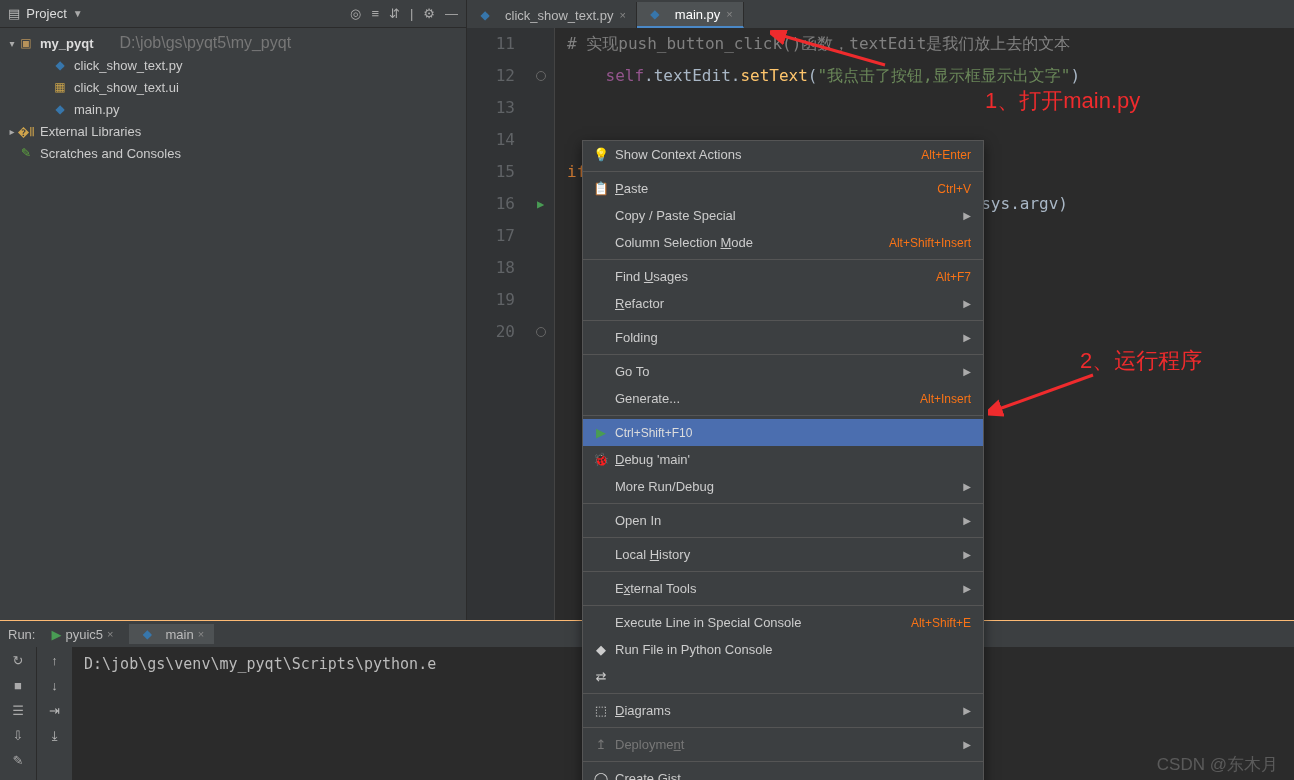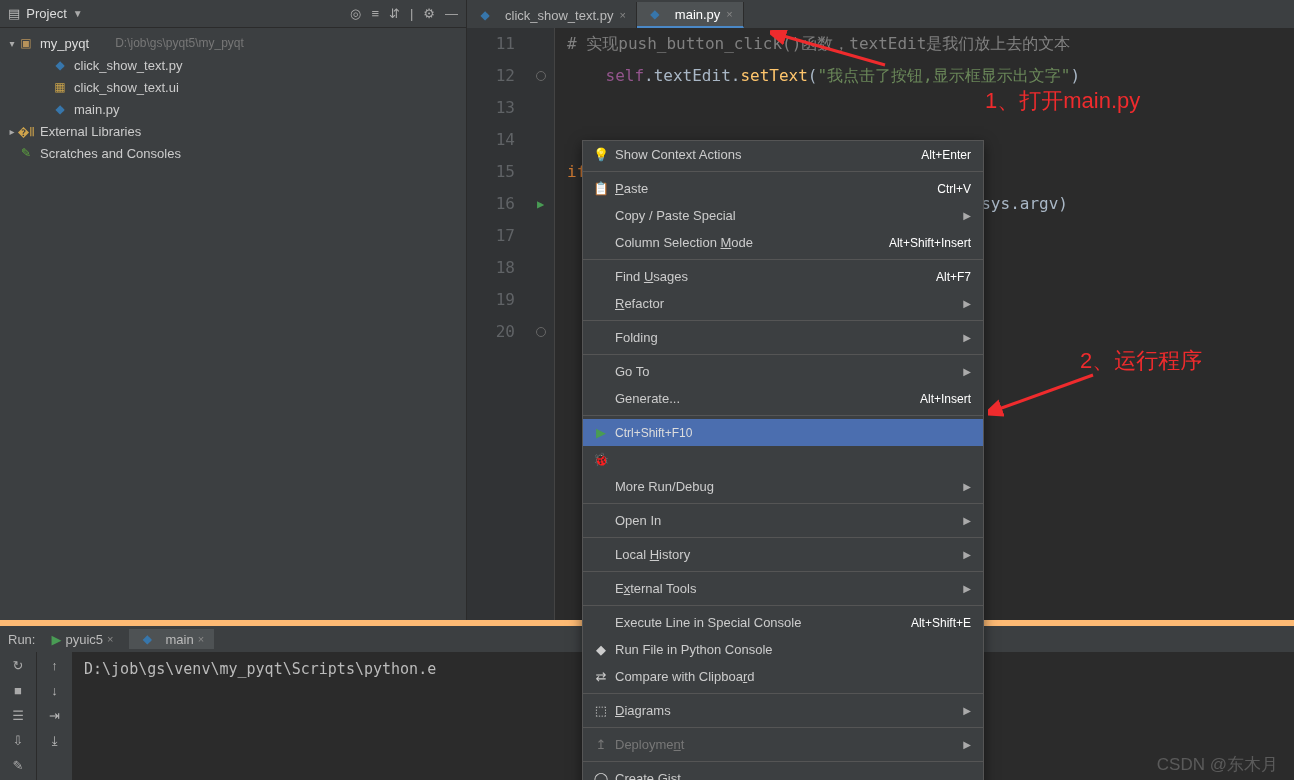"my_pyqt" .tree-label.bold { font-weight: normal -> bold }
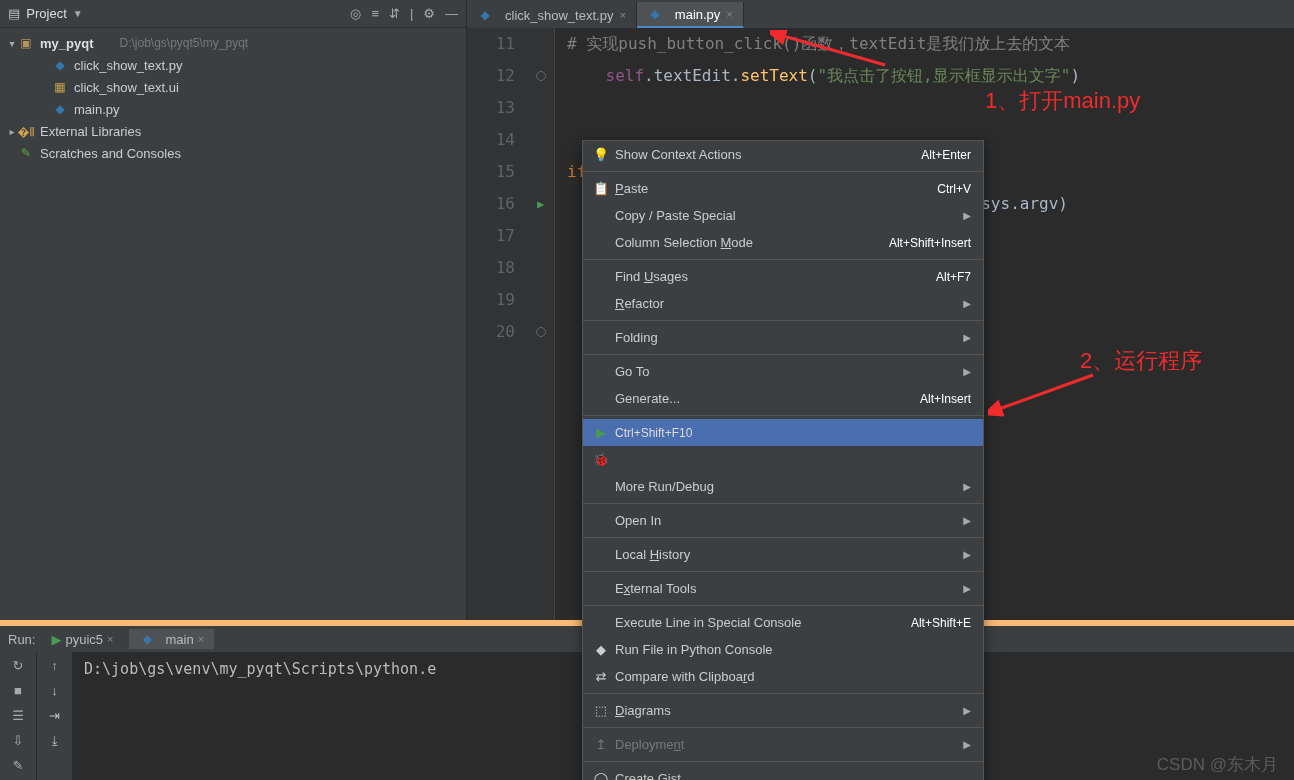"D:\job\gs\pyqt5\my_pyqt" .tree-path { font-size: 12px -> 16px }
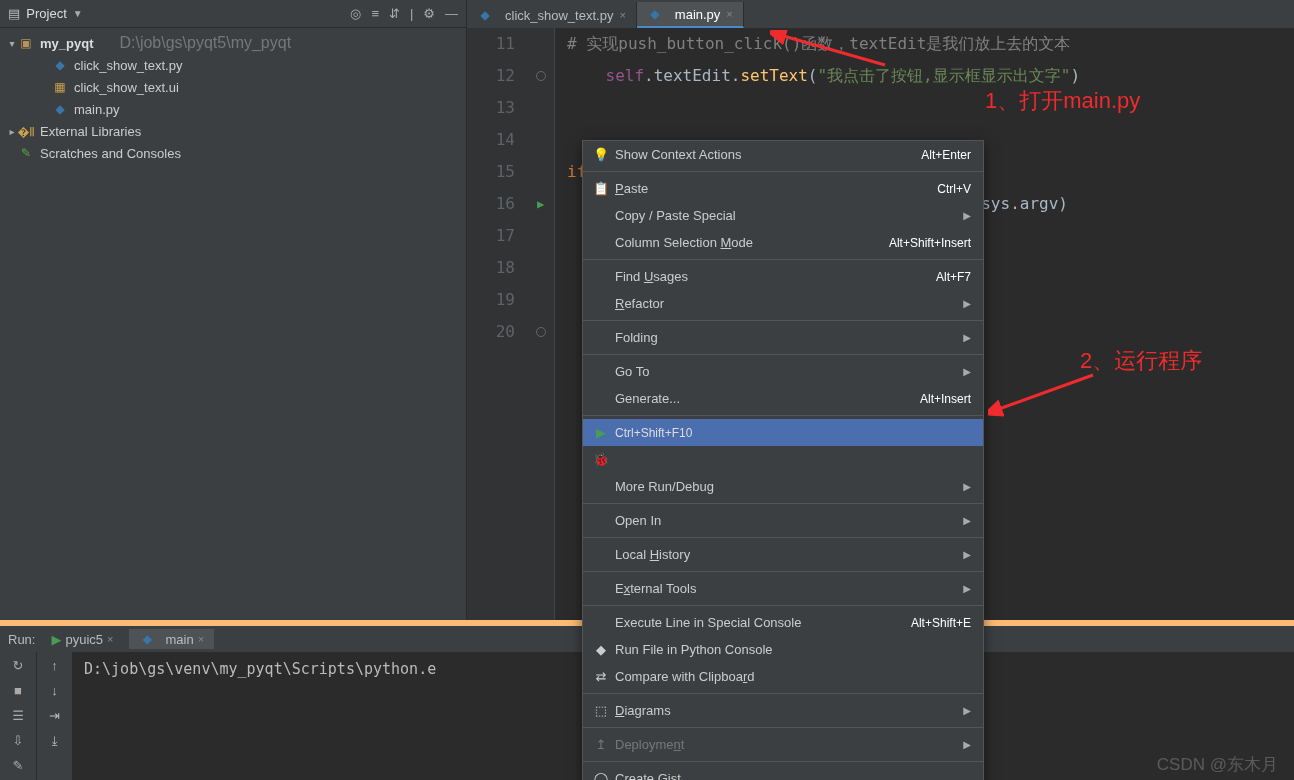"Alt+Enter" .menu-short { color: #ffffff -> #f97316 }
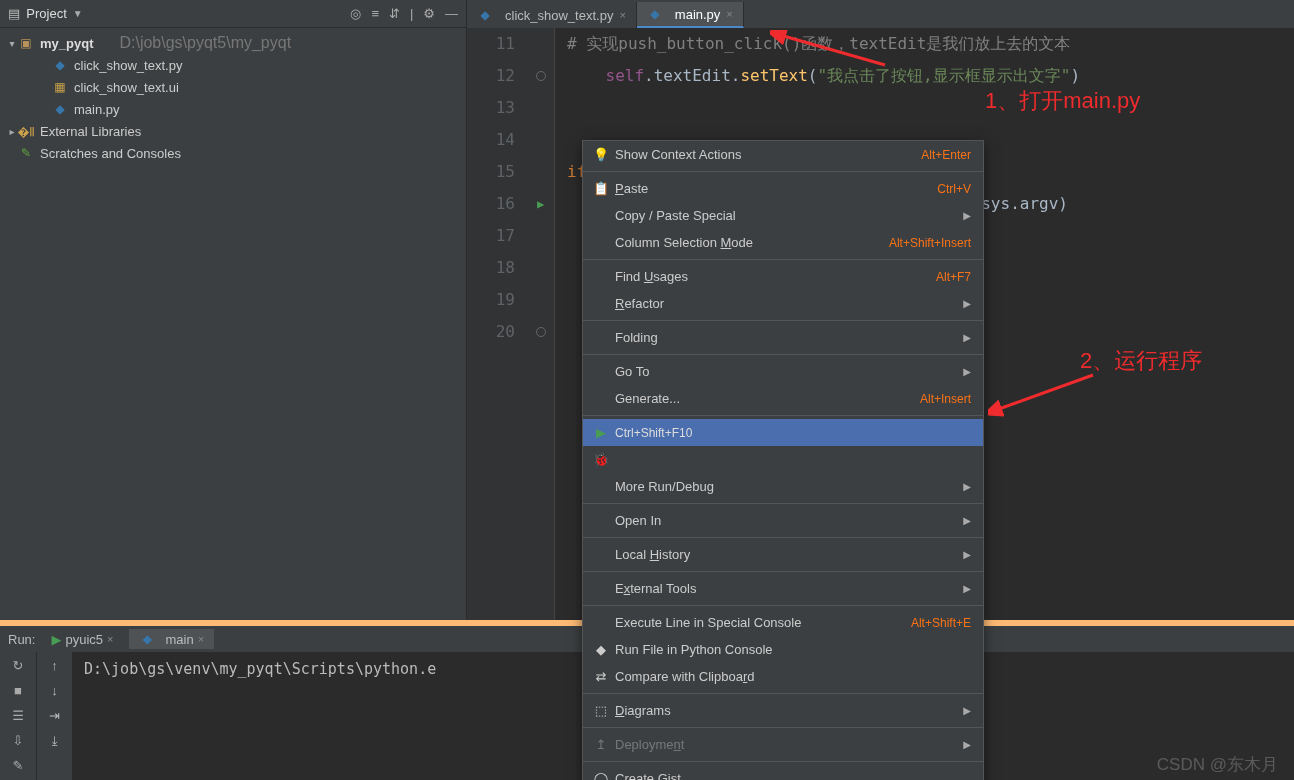"Debug 'main'" span.menu-label { html: none -> <span><span>D</span>ebug 'main'</span> }
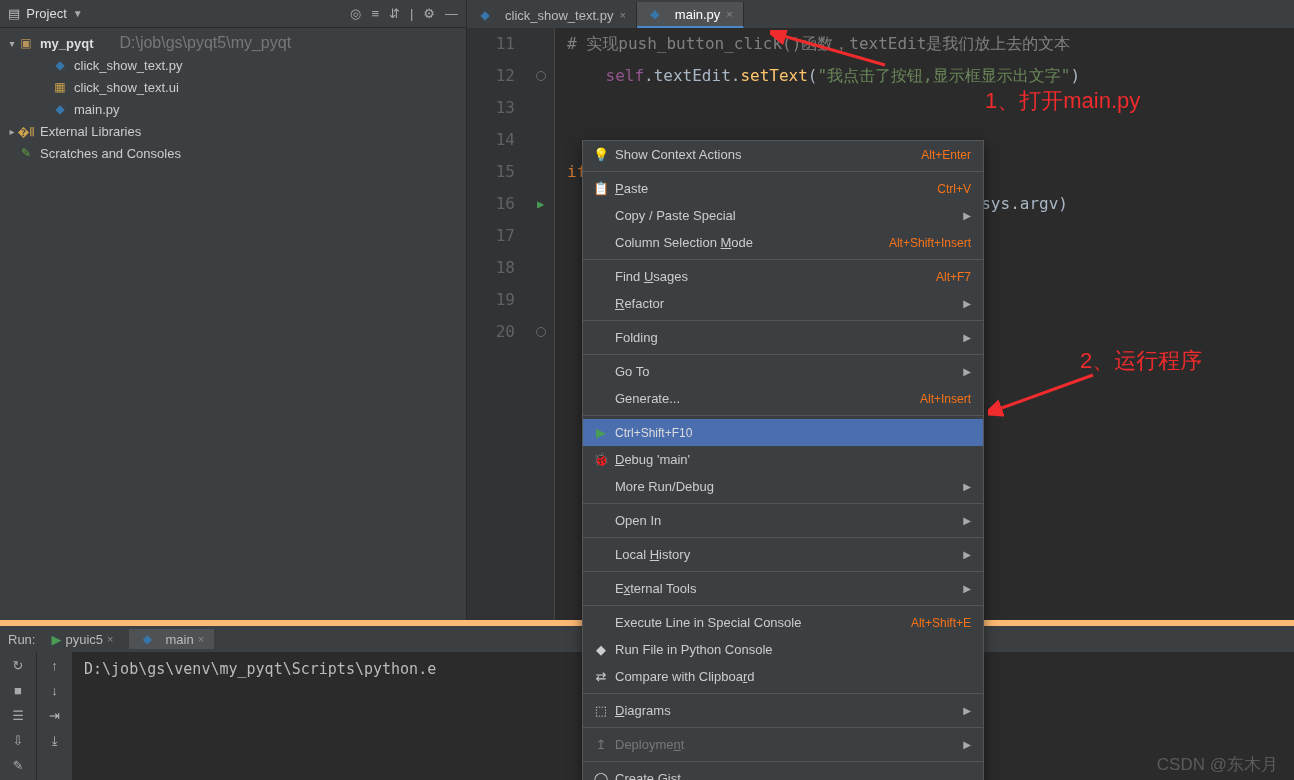"Run:" .bottom-panel { border-top: 6px solid #fdba74 -> 1px solid #fdba74 }
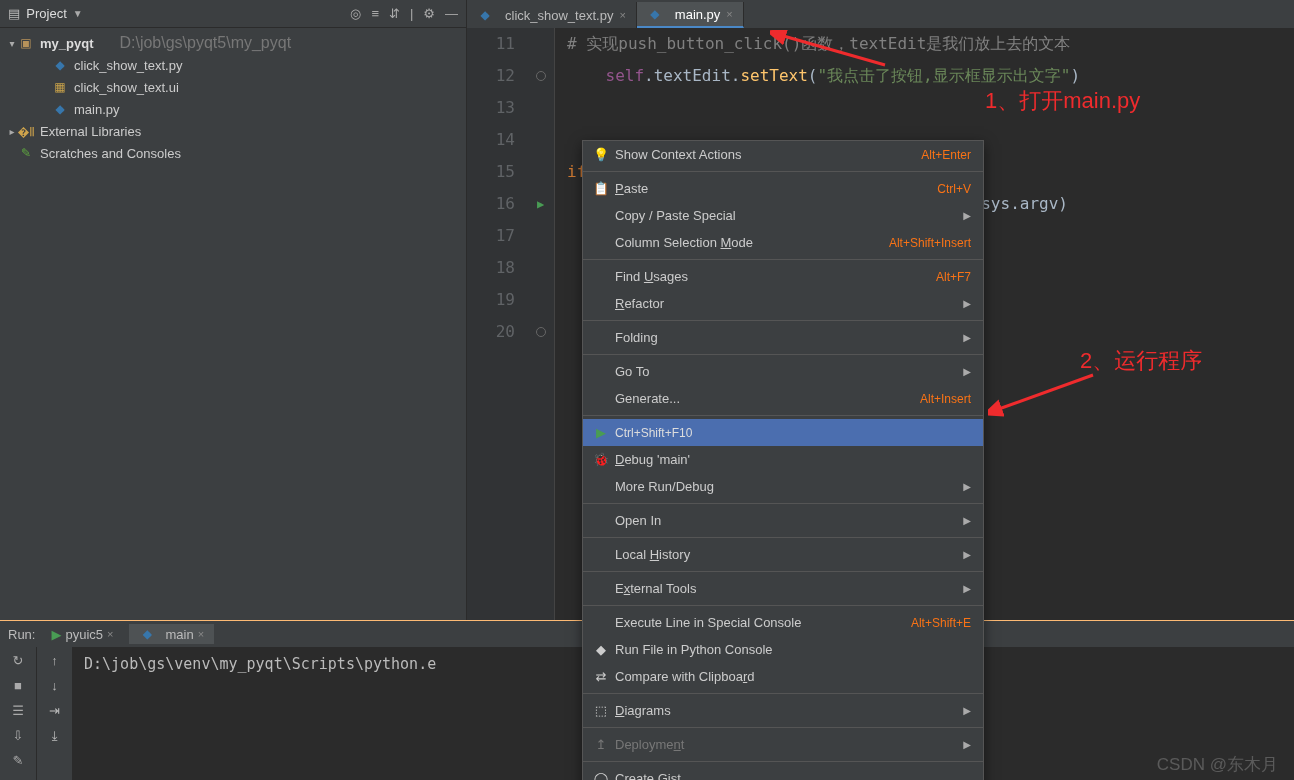"Compare with Clipboard" span.menu-label { html: <span>Compare with Clipboa<span>r</span>d</span> -> none }
